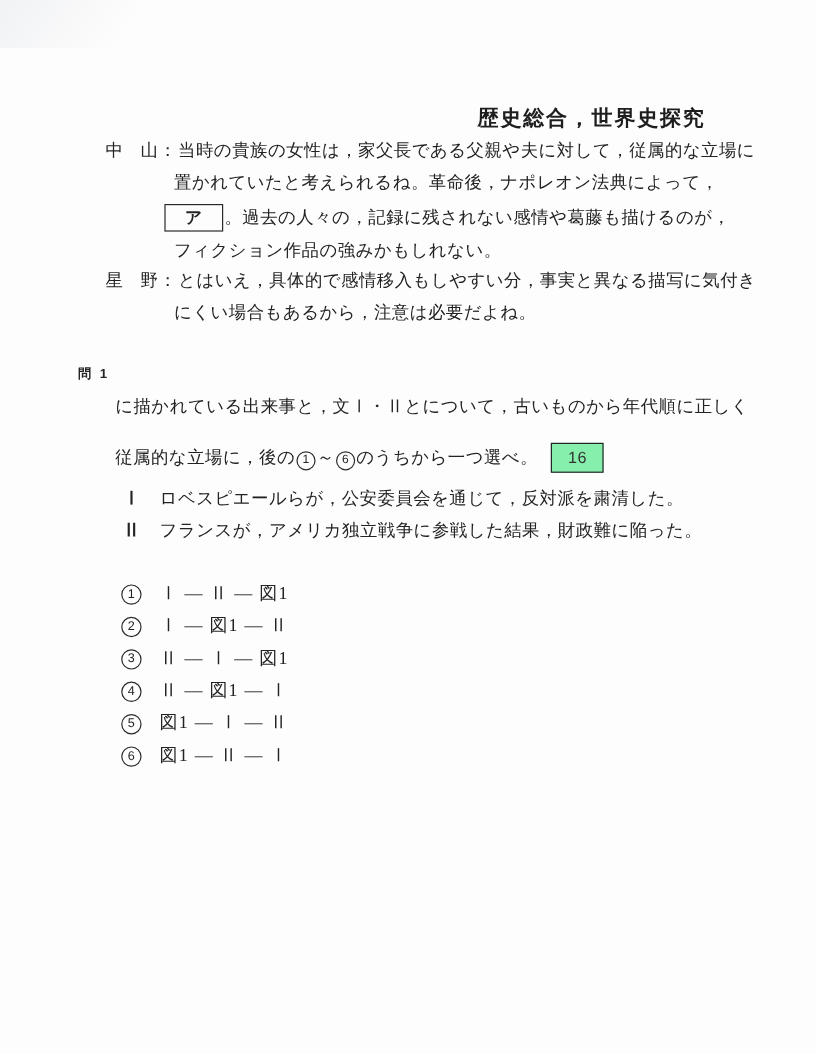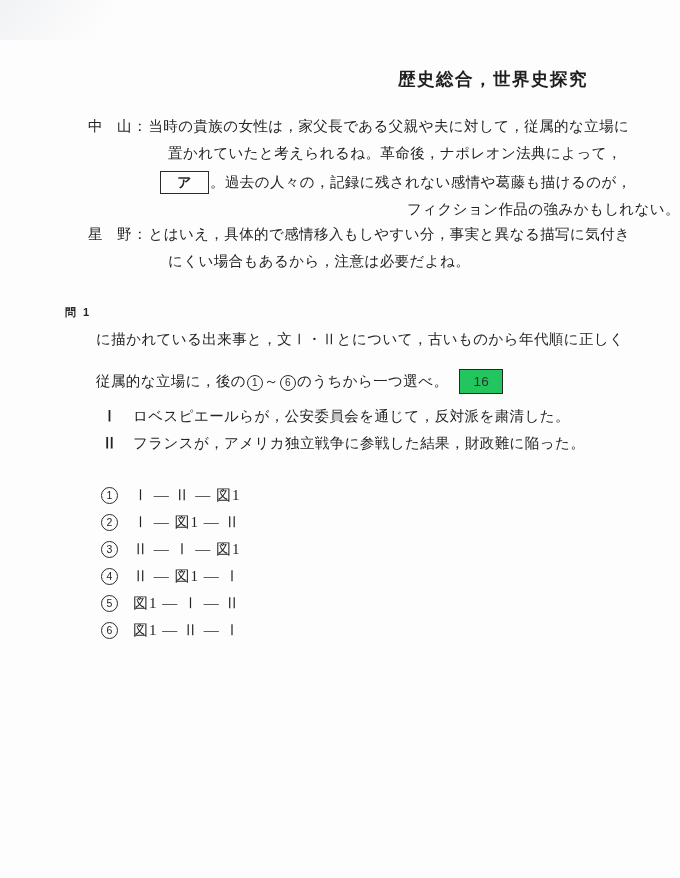"歴史総合，世界史探究" .header { top: 67px -> 86px }
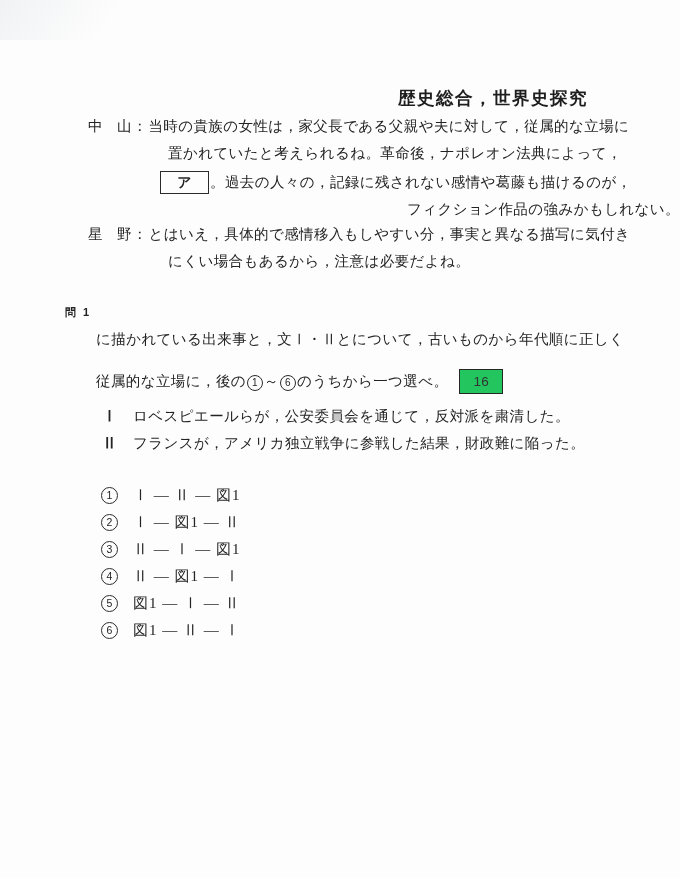"置かれていたと考えられるね。革命後，ナポレオン法典によって，" .d-cont { margin-left: 23px -> none }
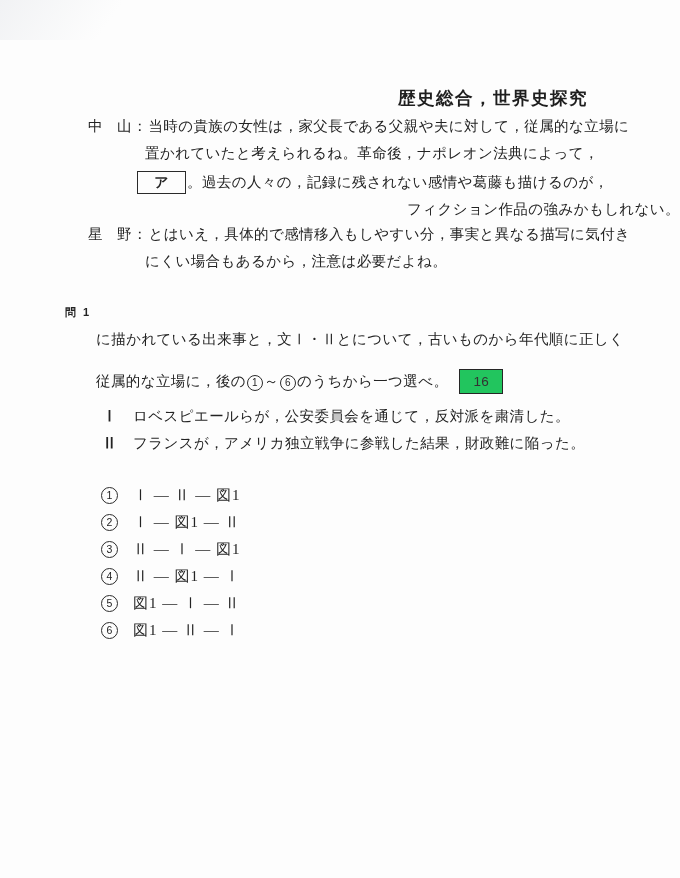"フィクション作品の強みかもしれない。" div.row { justify-content: flex-end -> none }
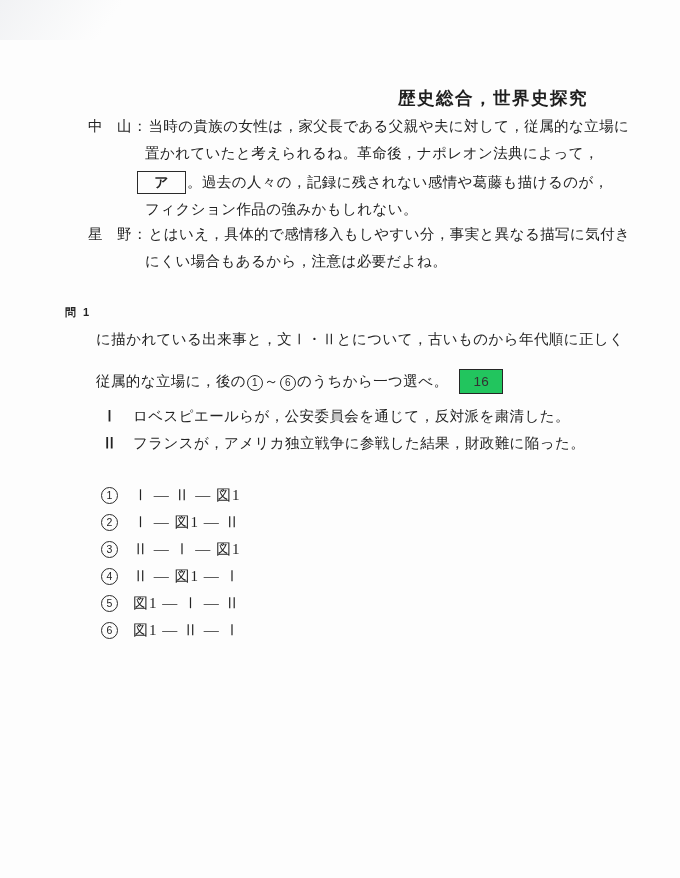"16" .answer-box { background: #22c55e -> #86efac }
